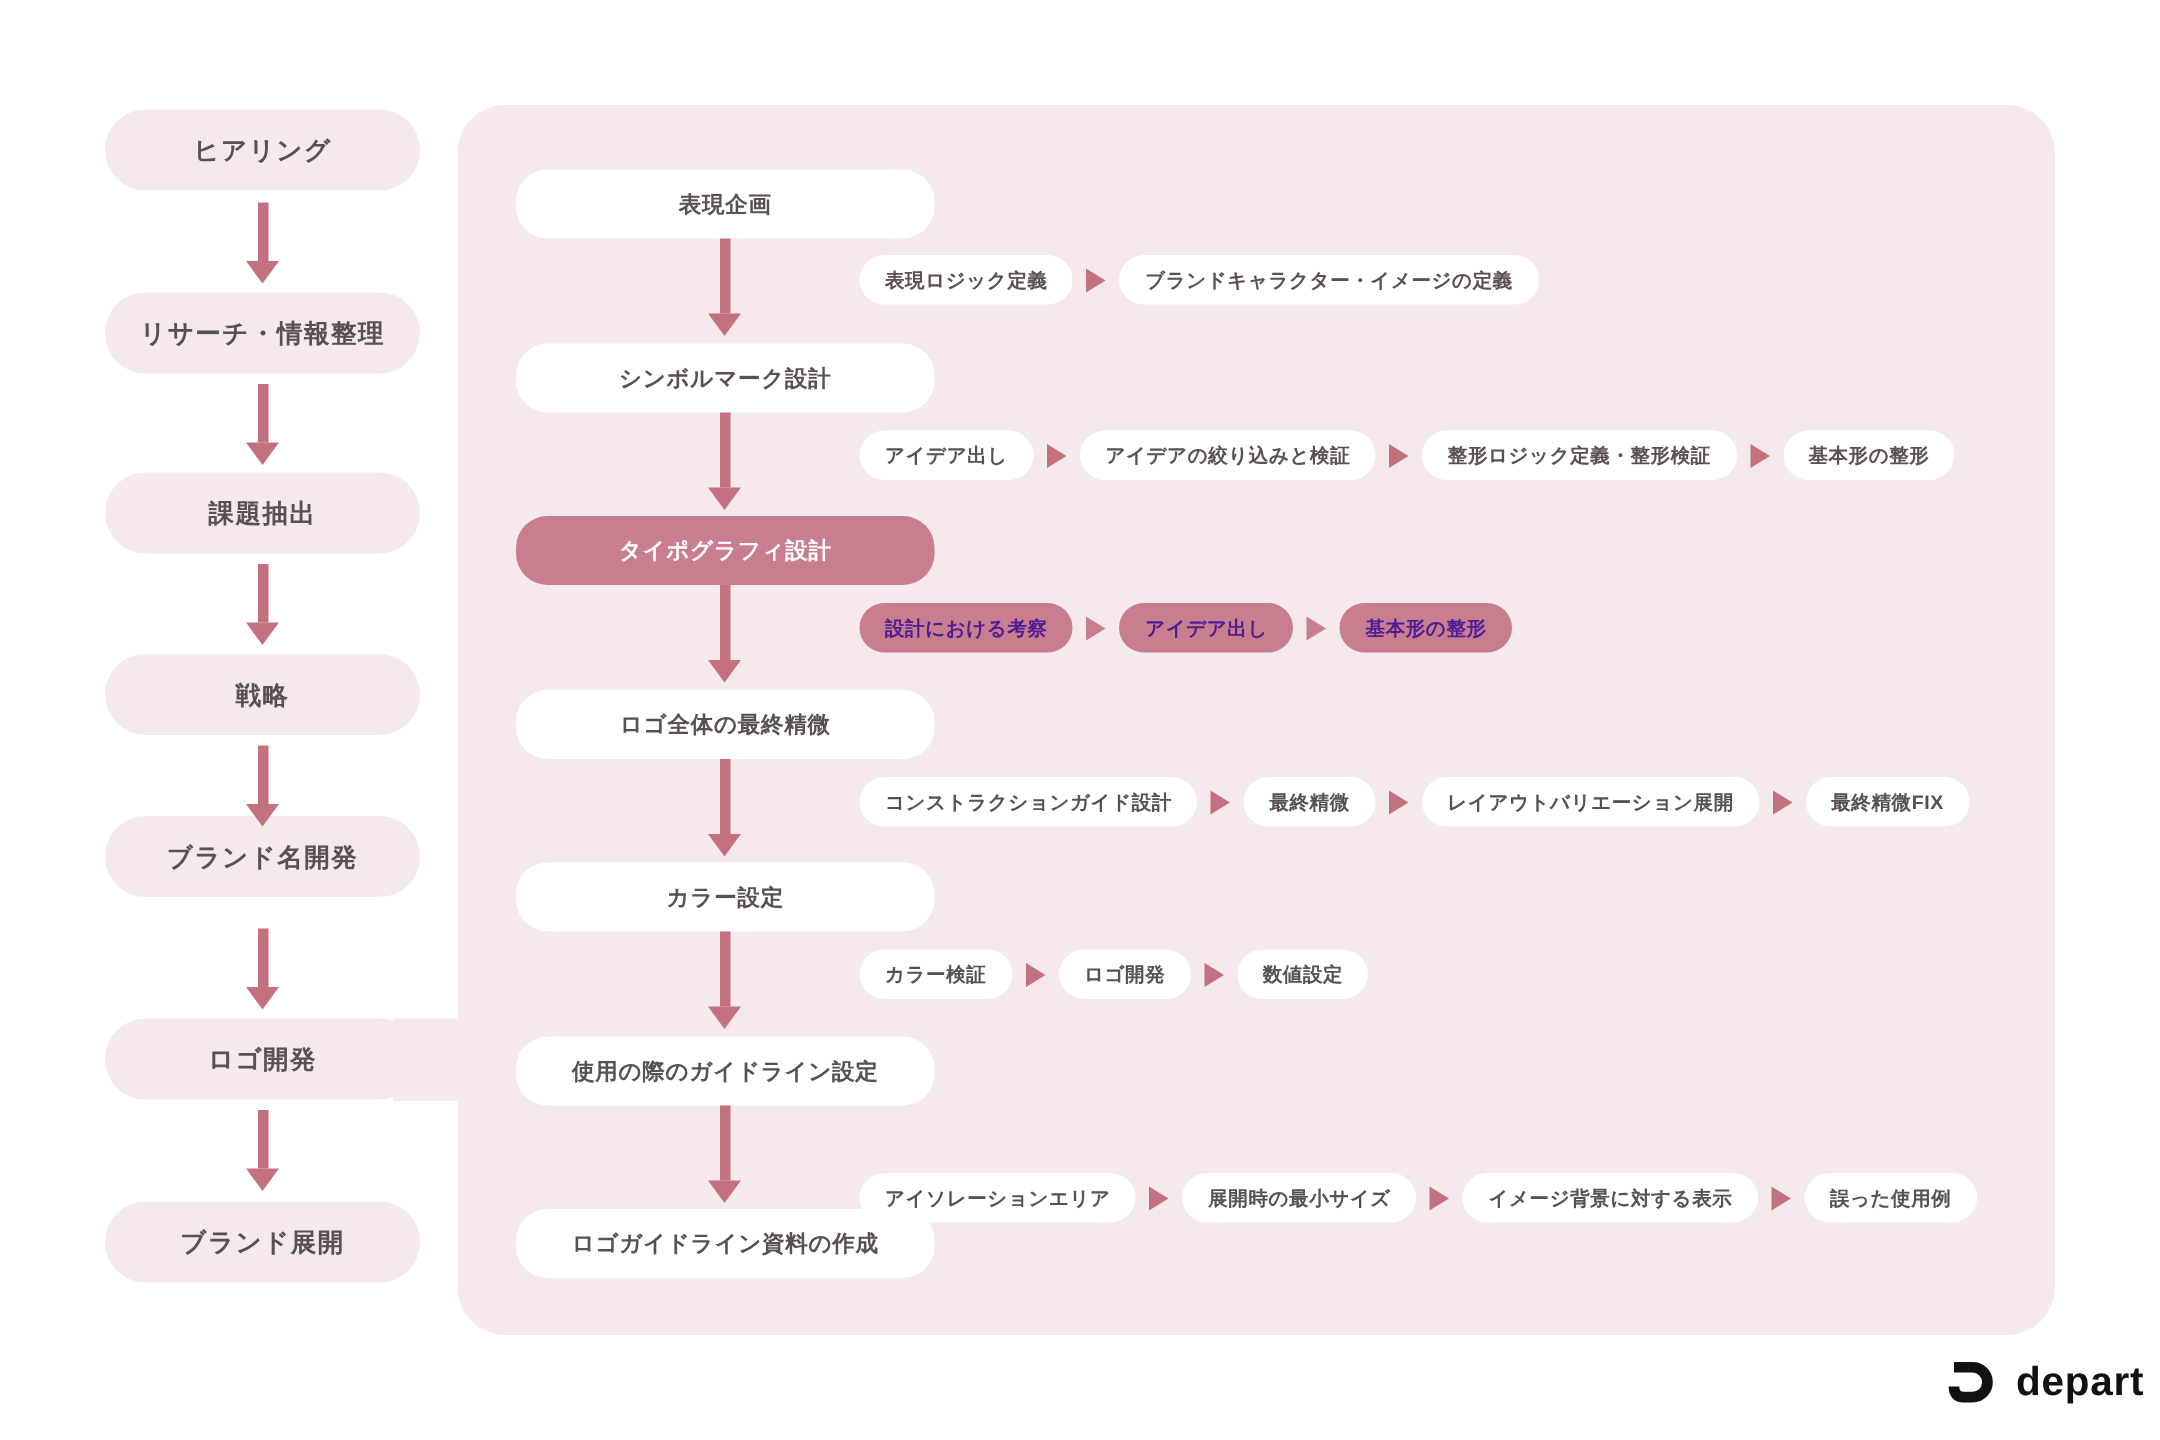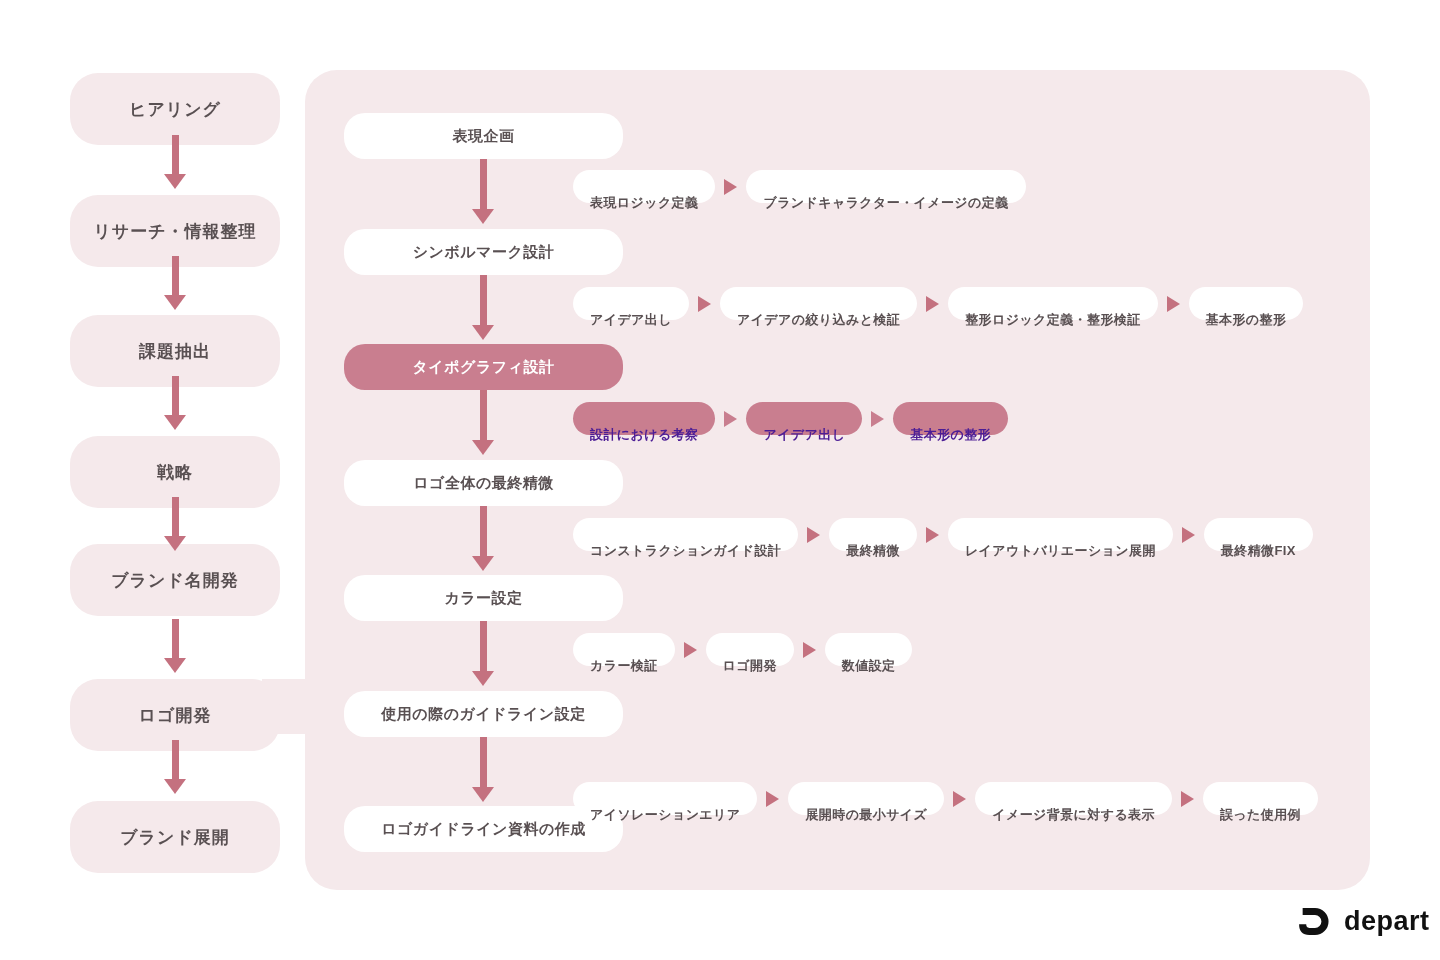"ヒアリング" .side-pill { height: 72px -> 54px }
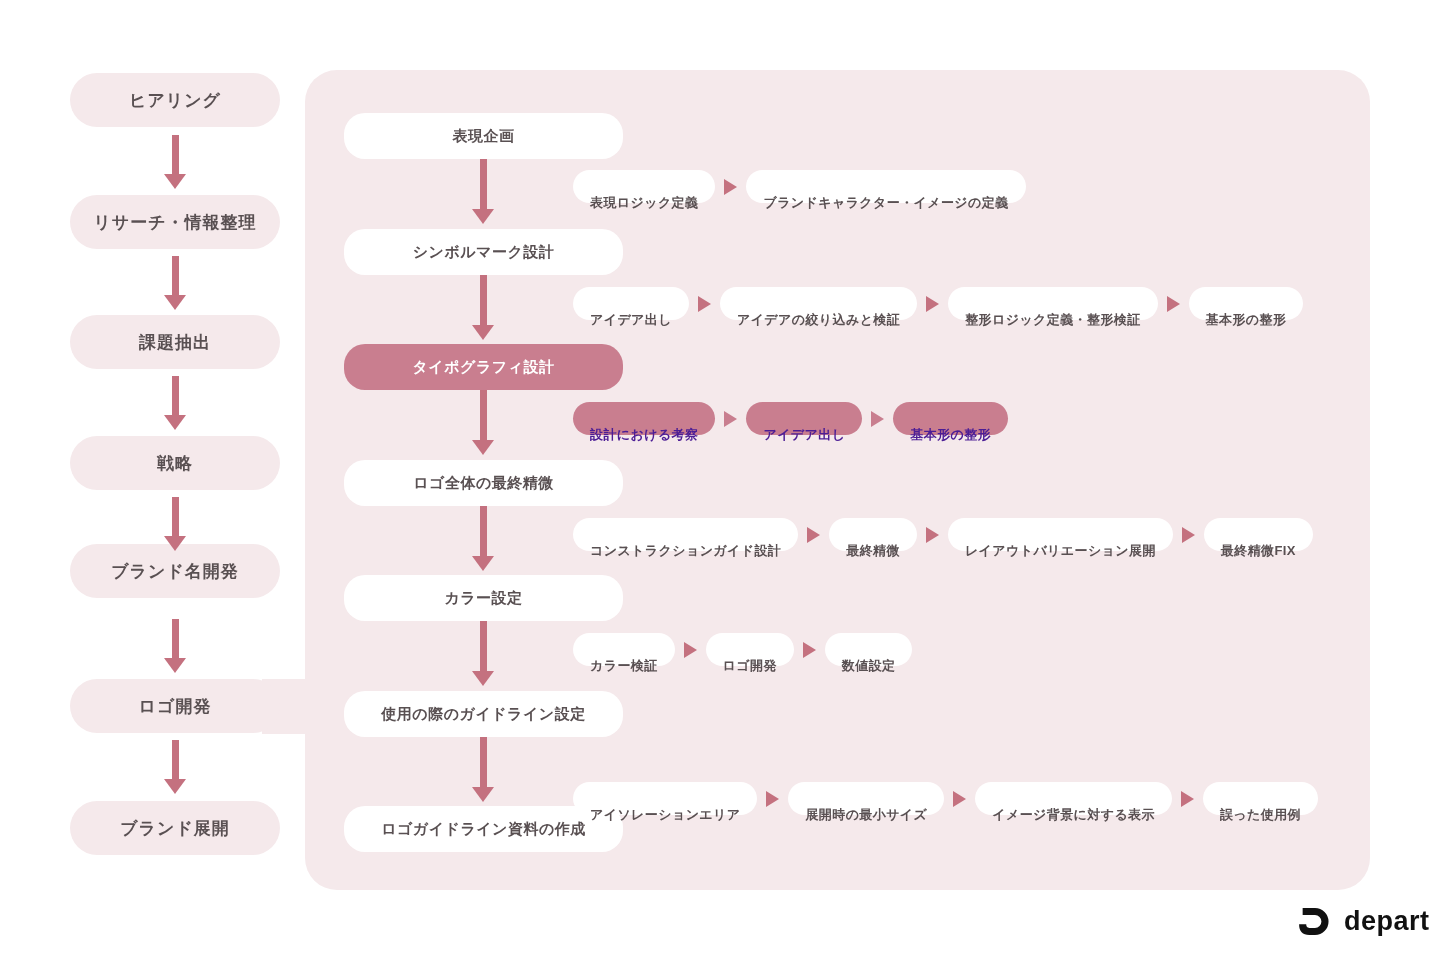"表現ロジック定義" .sub-pill { padding: 16px 17px -> 0 17px }
